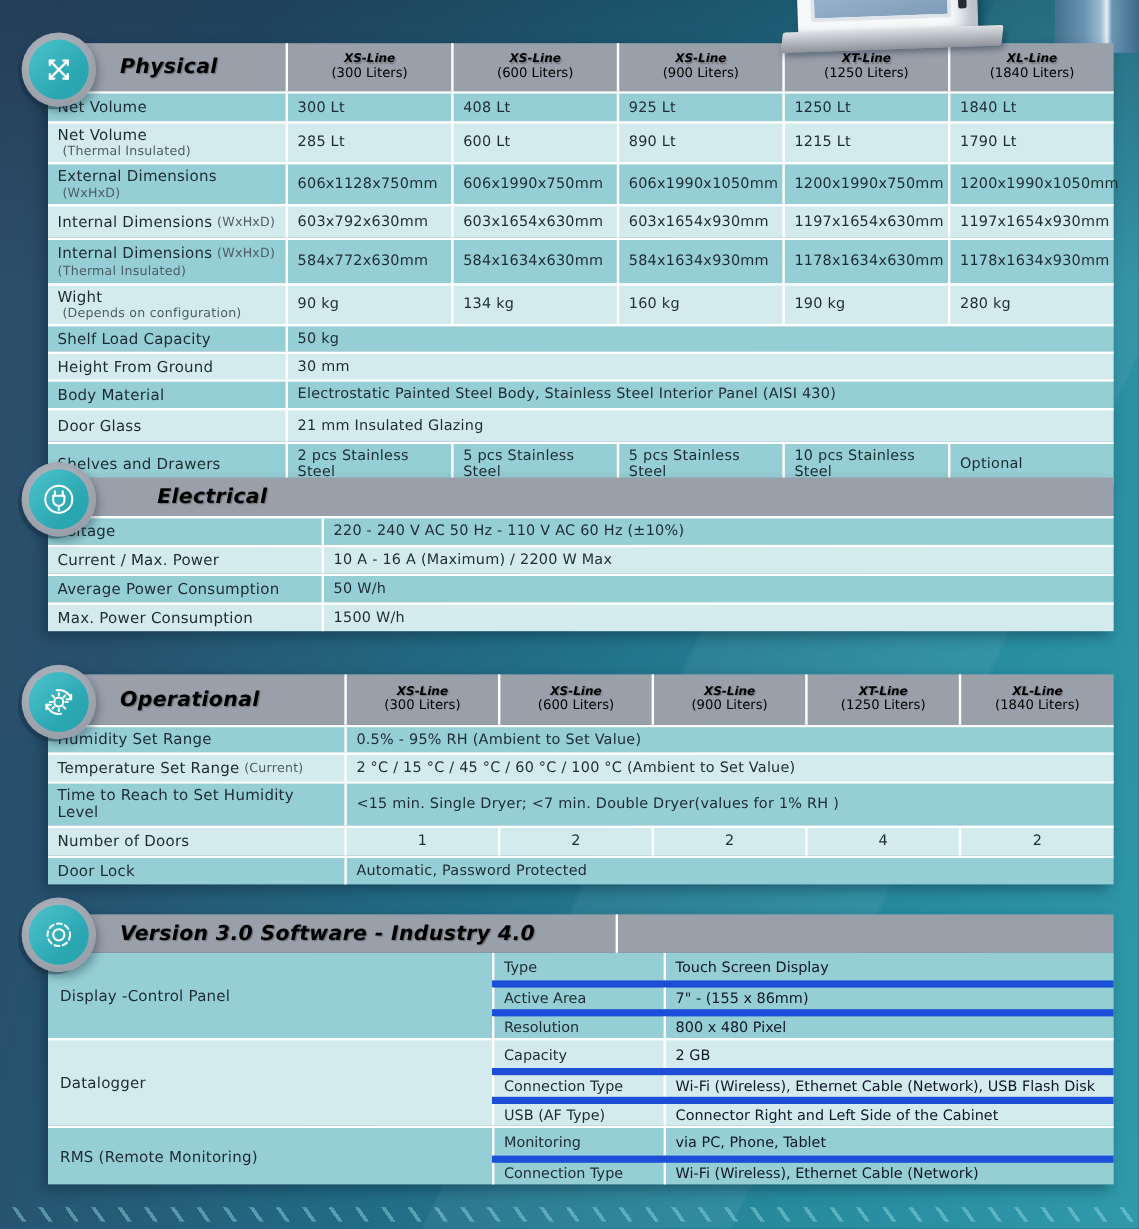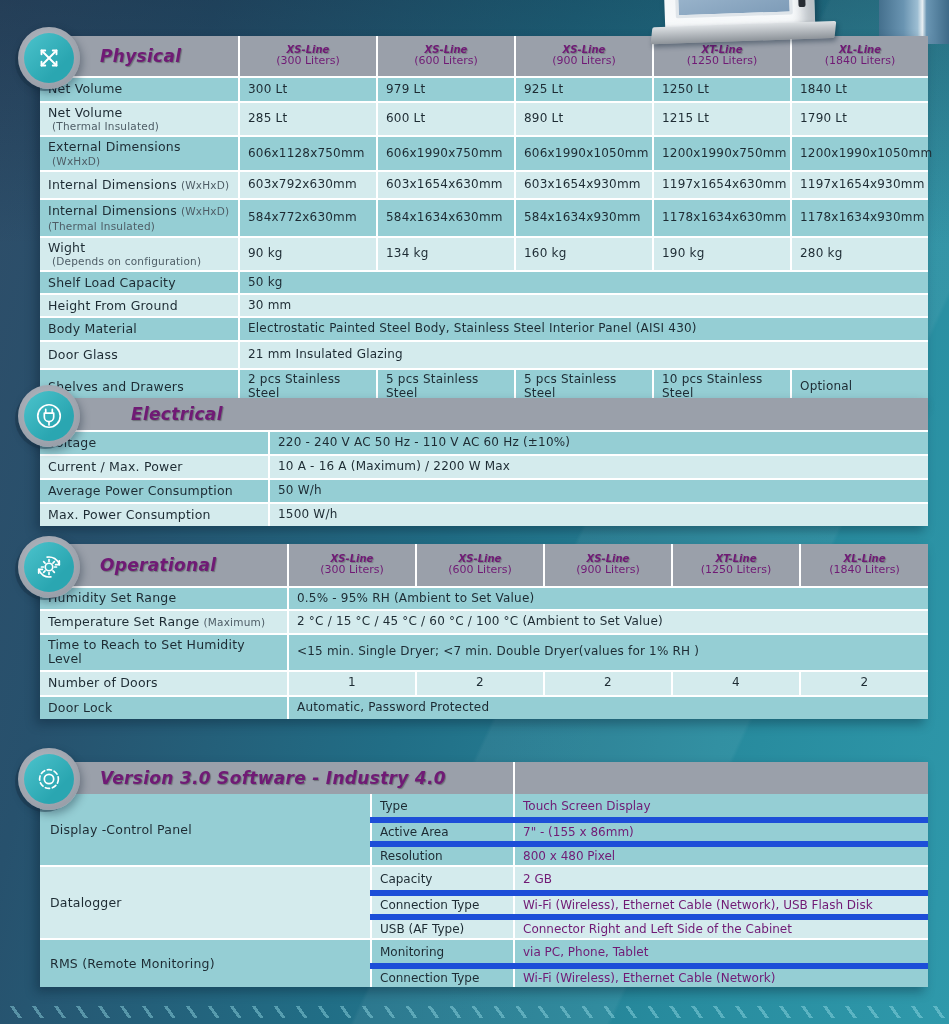"Physical" .thead { color: #701a75 -> #000000 }
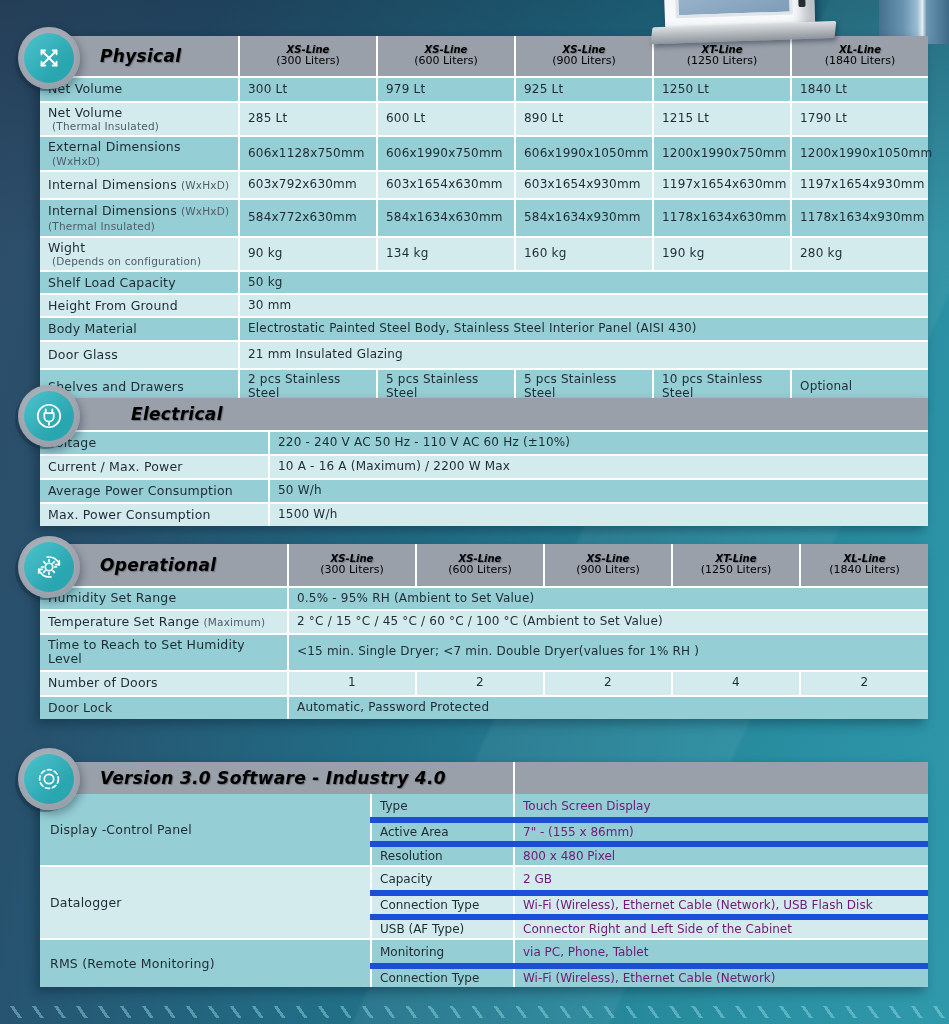"979 Lt" div.cell { text: 979 -> 408 }
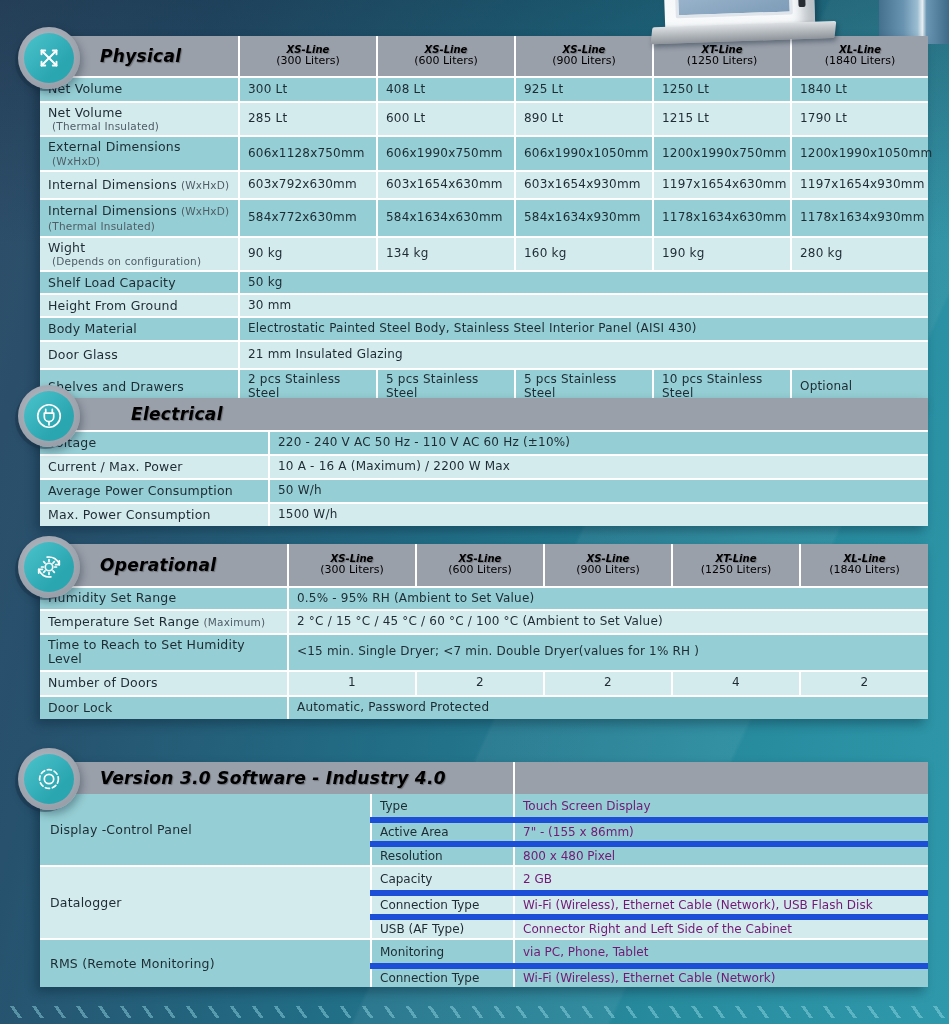"Operational" .tbl-operational { top: 544px -> 562px }
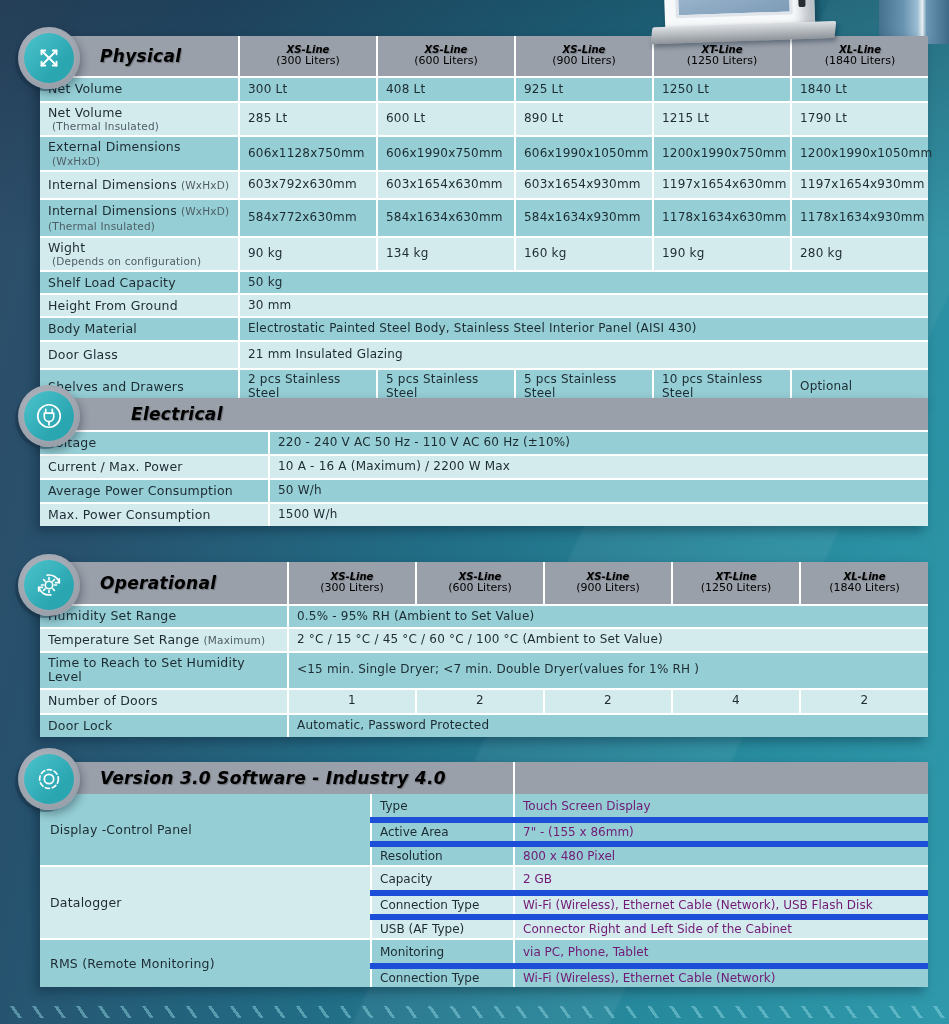"(Maximum)" span.note { text: Maximum -> Current }
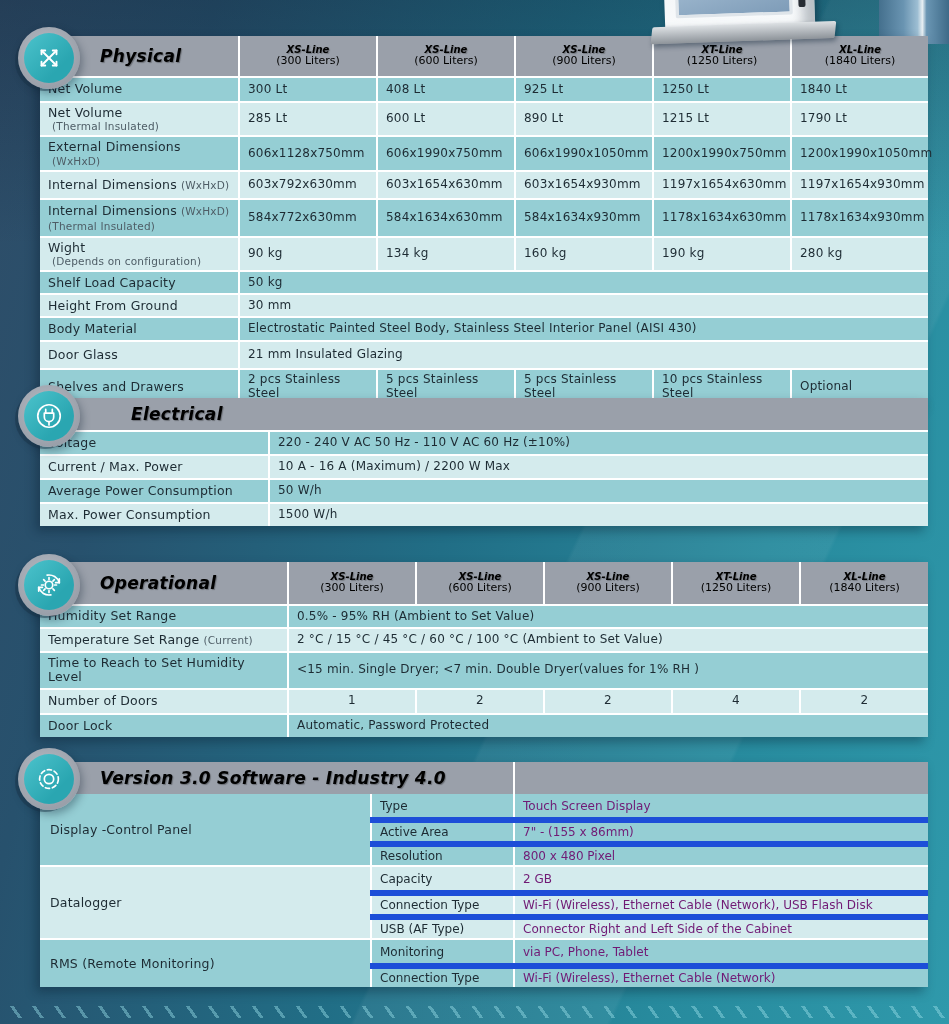"Touch Screen Display" .sval { color: #701a75 -> #0f172a }
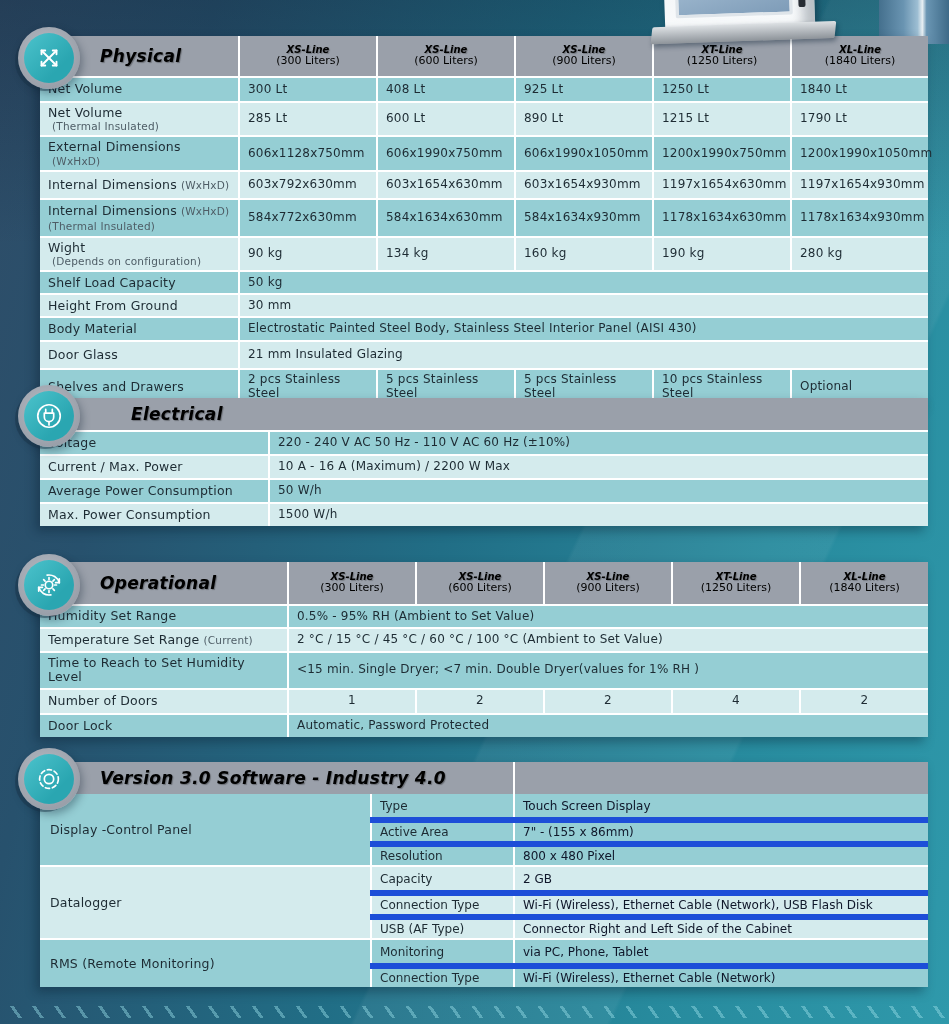"Display -Control Panel" .grp-lbl { width: 330px -> 370px }
